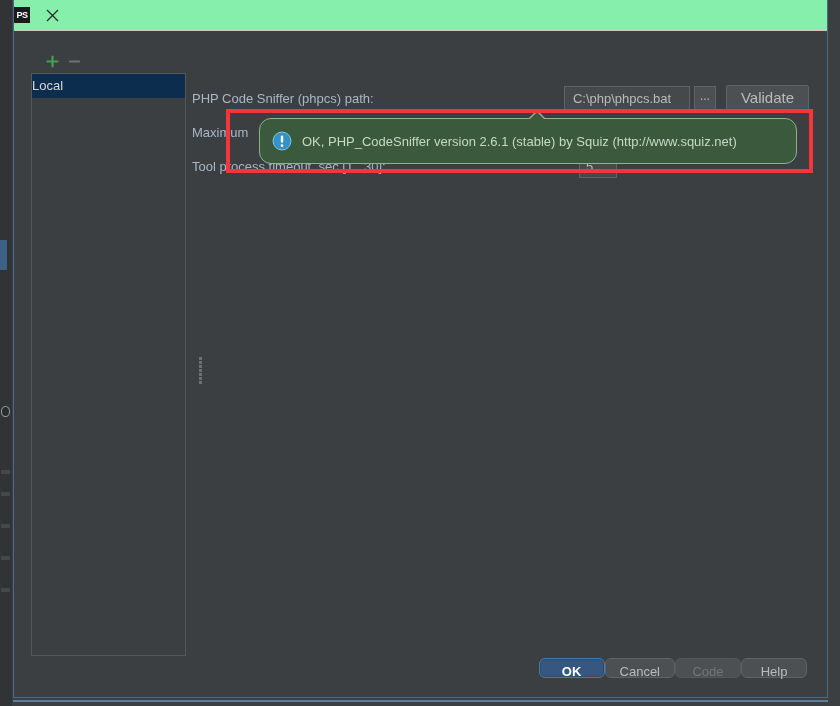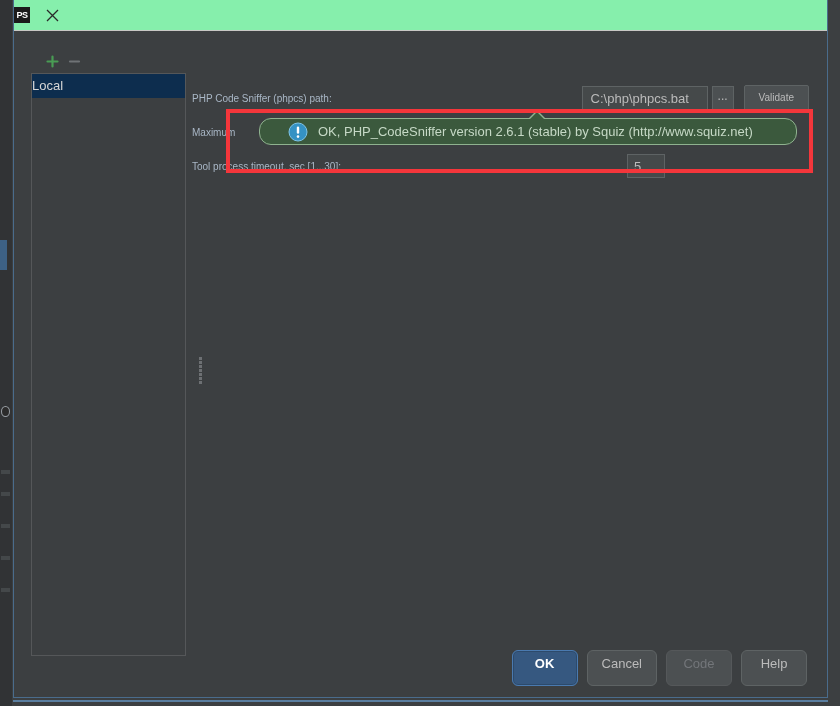"PHP Code Sniffer (phpcs) path:" .form-label { font-size: 10px -> 13px }
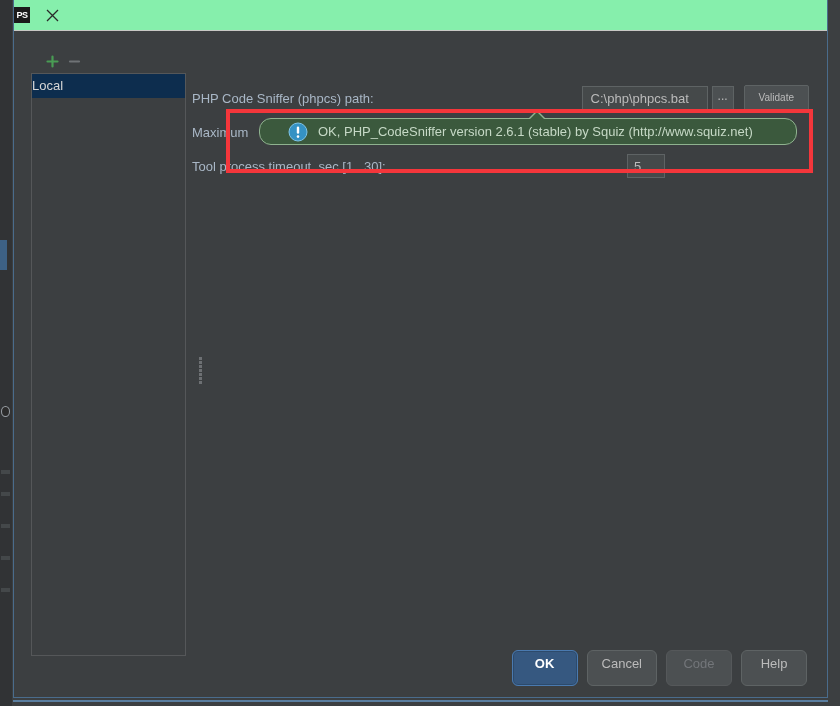"Validate" #validate-button { font-size: 10px -> 15px }
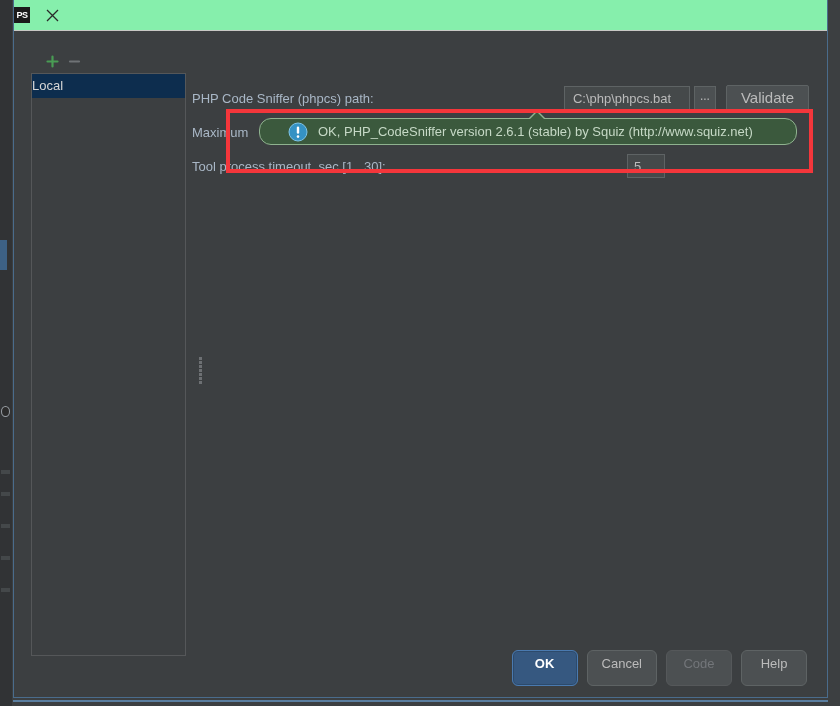"OK, PHP_CodeSniffer version 2.6.1" #balloon { height: 27px -> 46px; padding-left: 28px -> 12px }
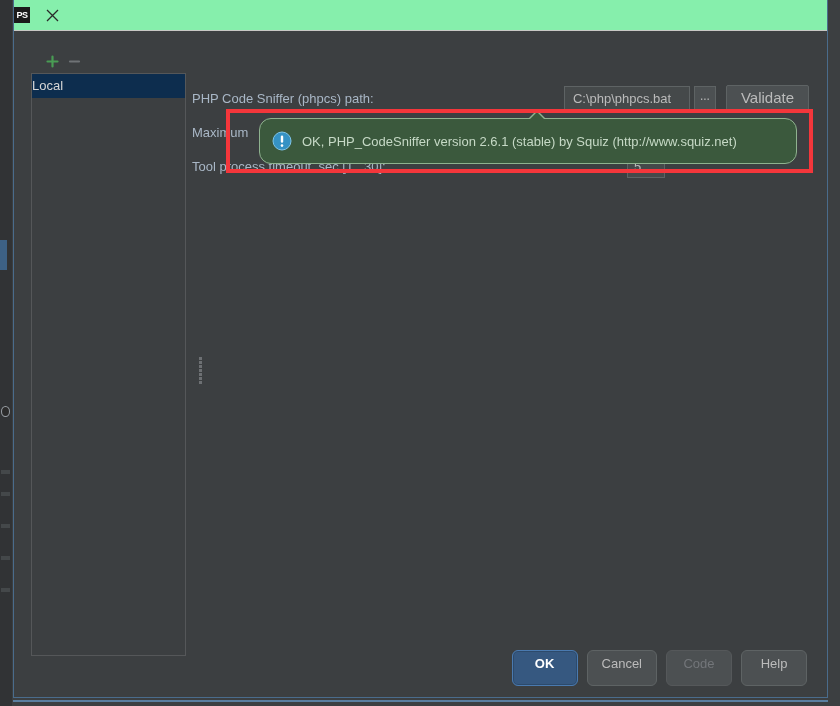"Tool process timeout, sec [1...30]:" #row-timeout { gap: none -> 48px }
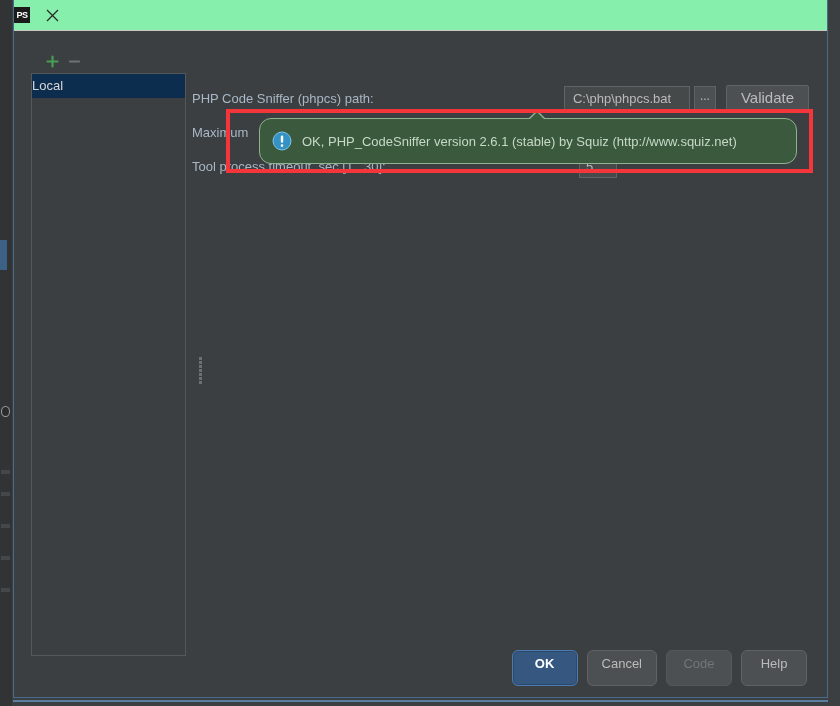"OK" .dlg-btn { height: 36px -> 20px; margin-left: 9px -> none }
